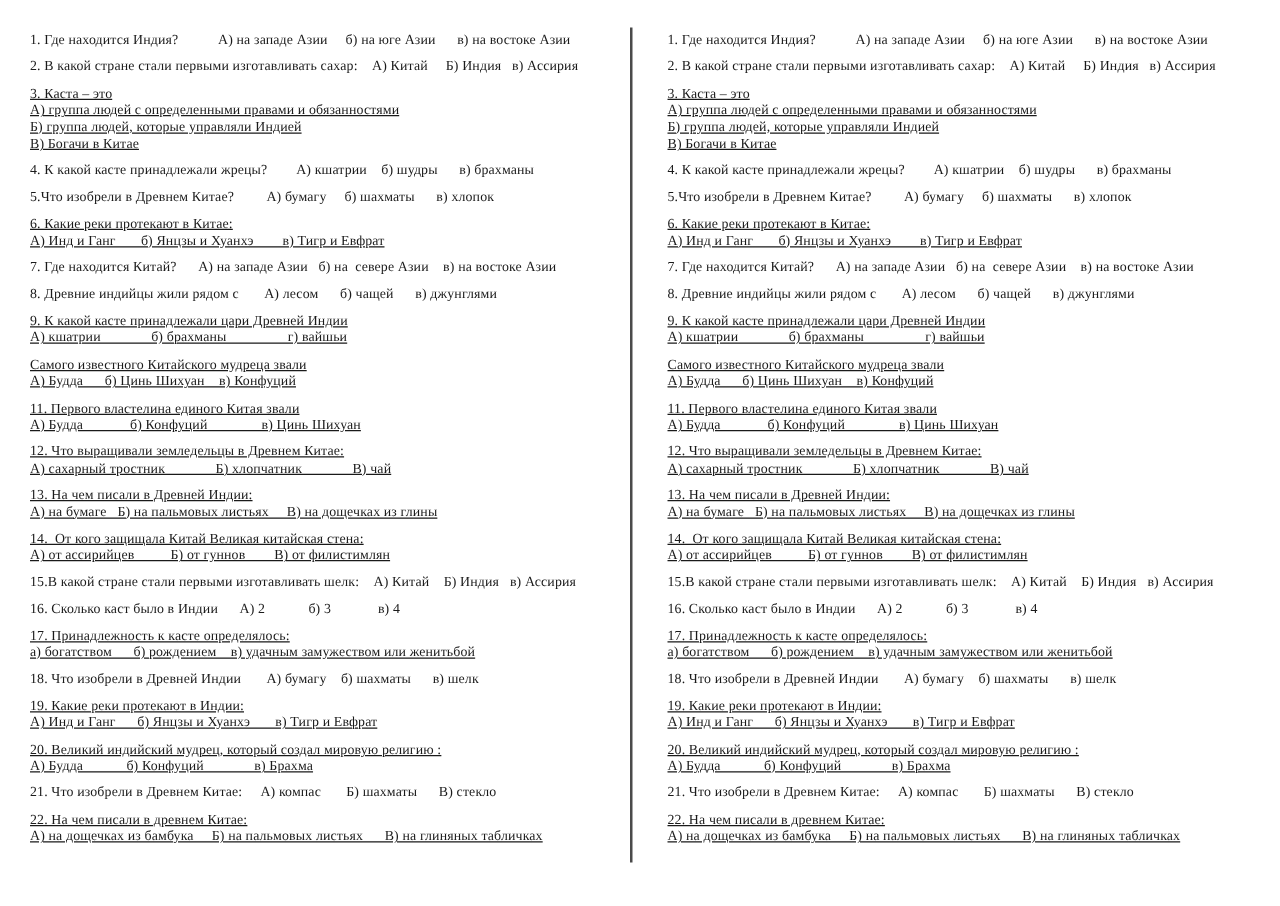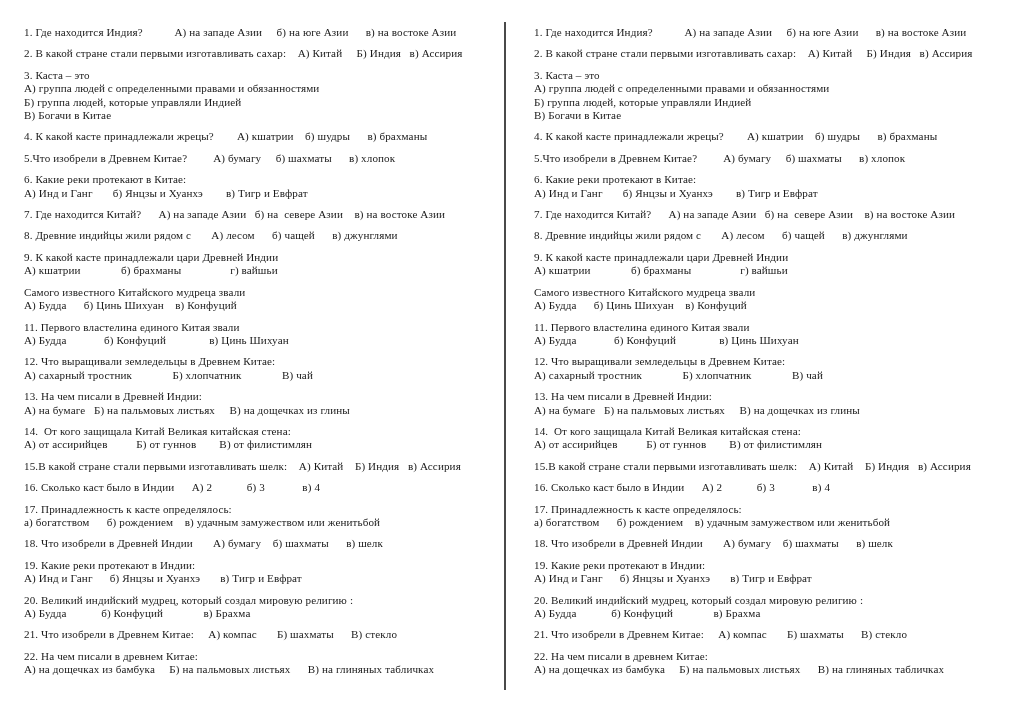"3. Каста – это" .qblock.multi { text-decoration: none -> underline }
